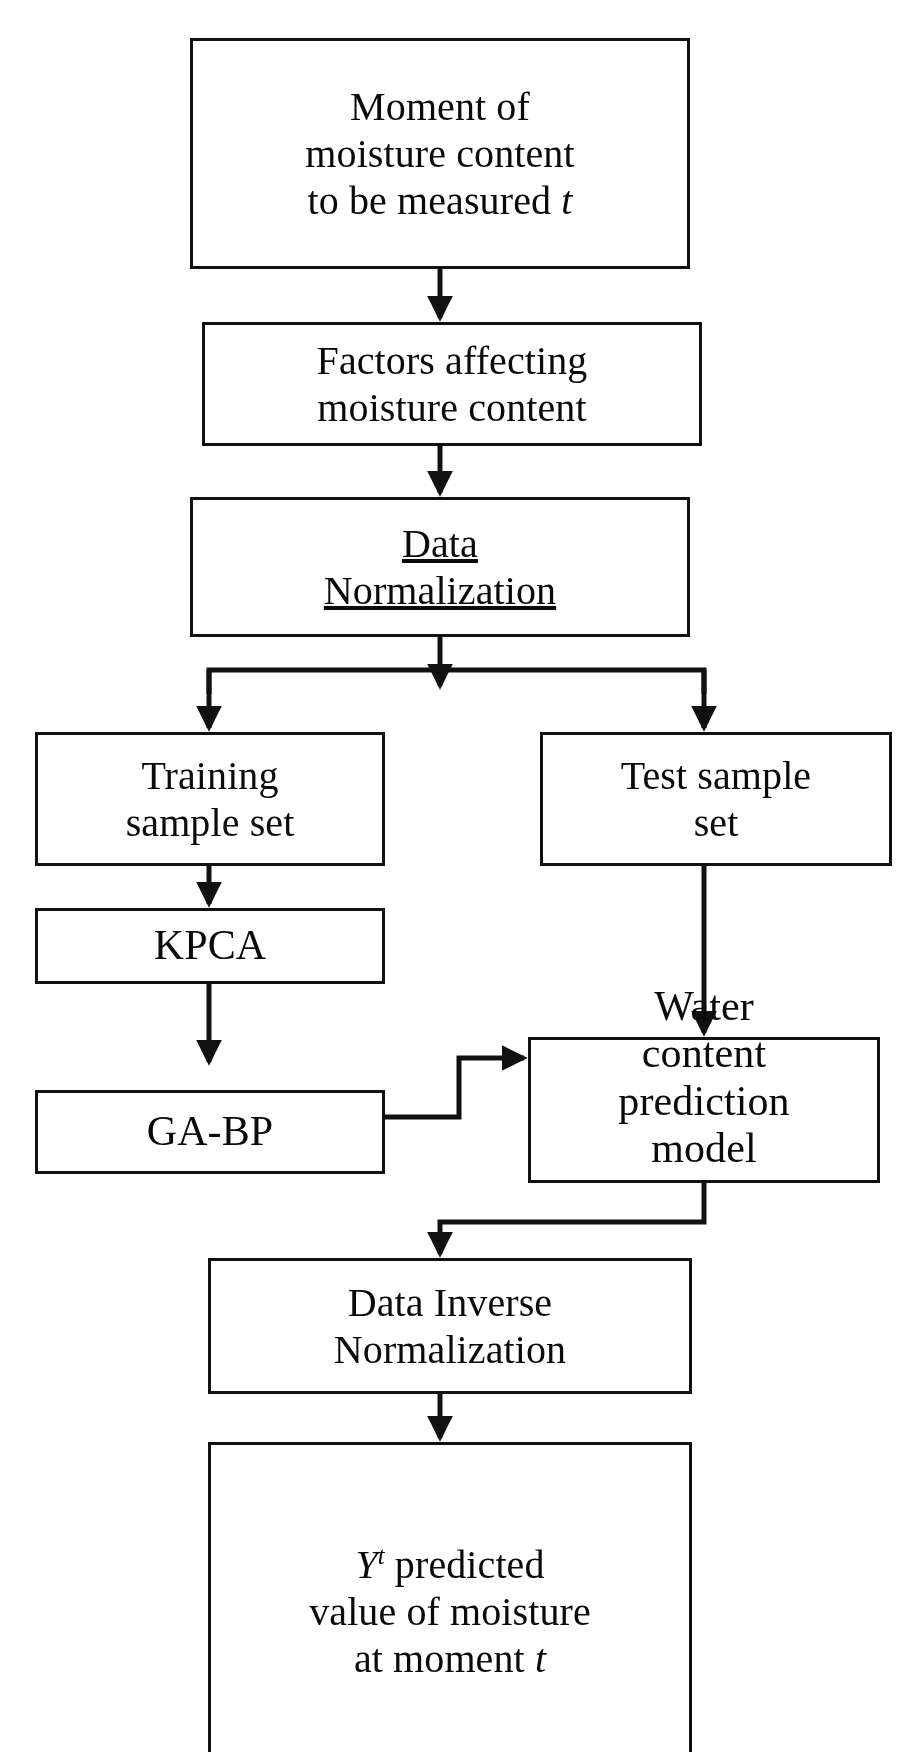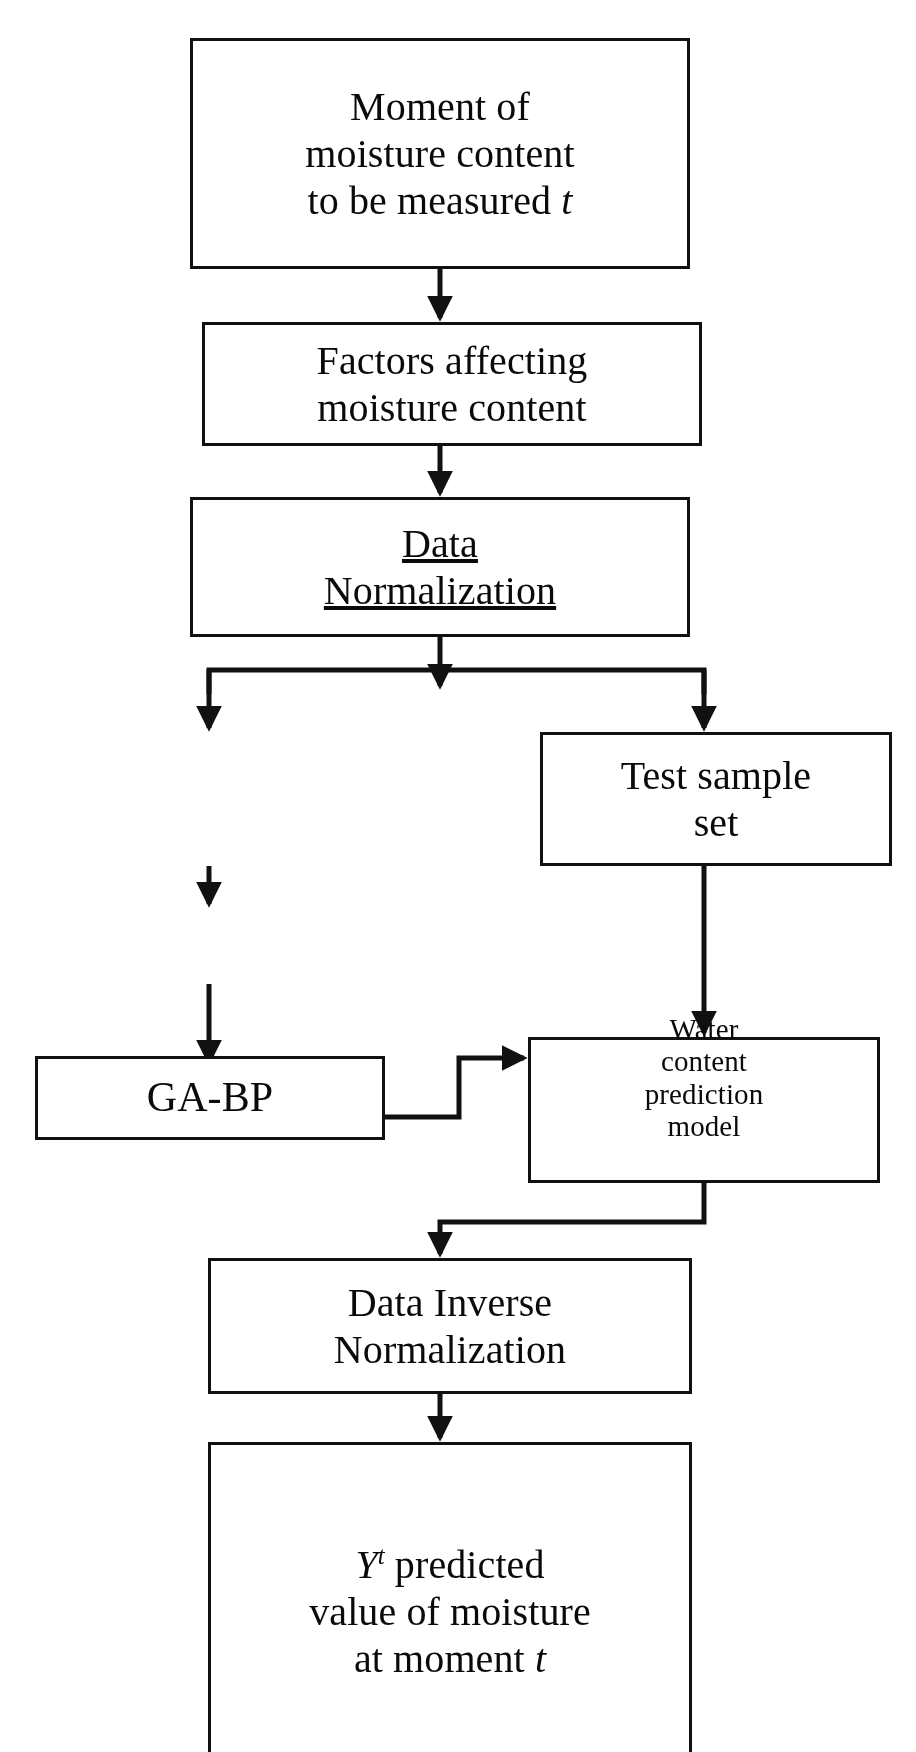"Training" div.node { html: none -> <div> <span>Training sample set</span> </div> }
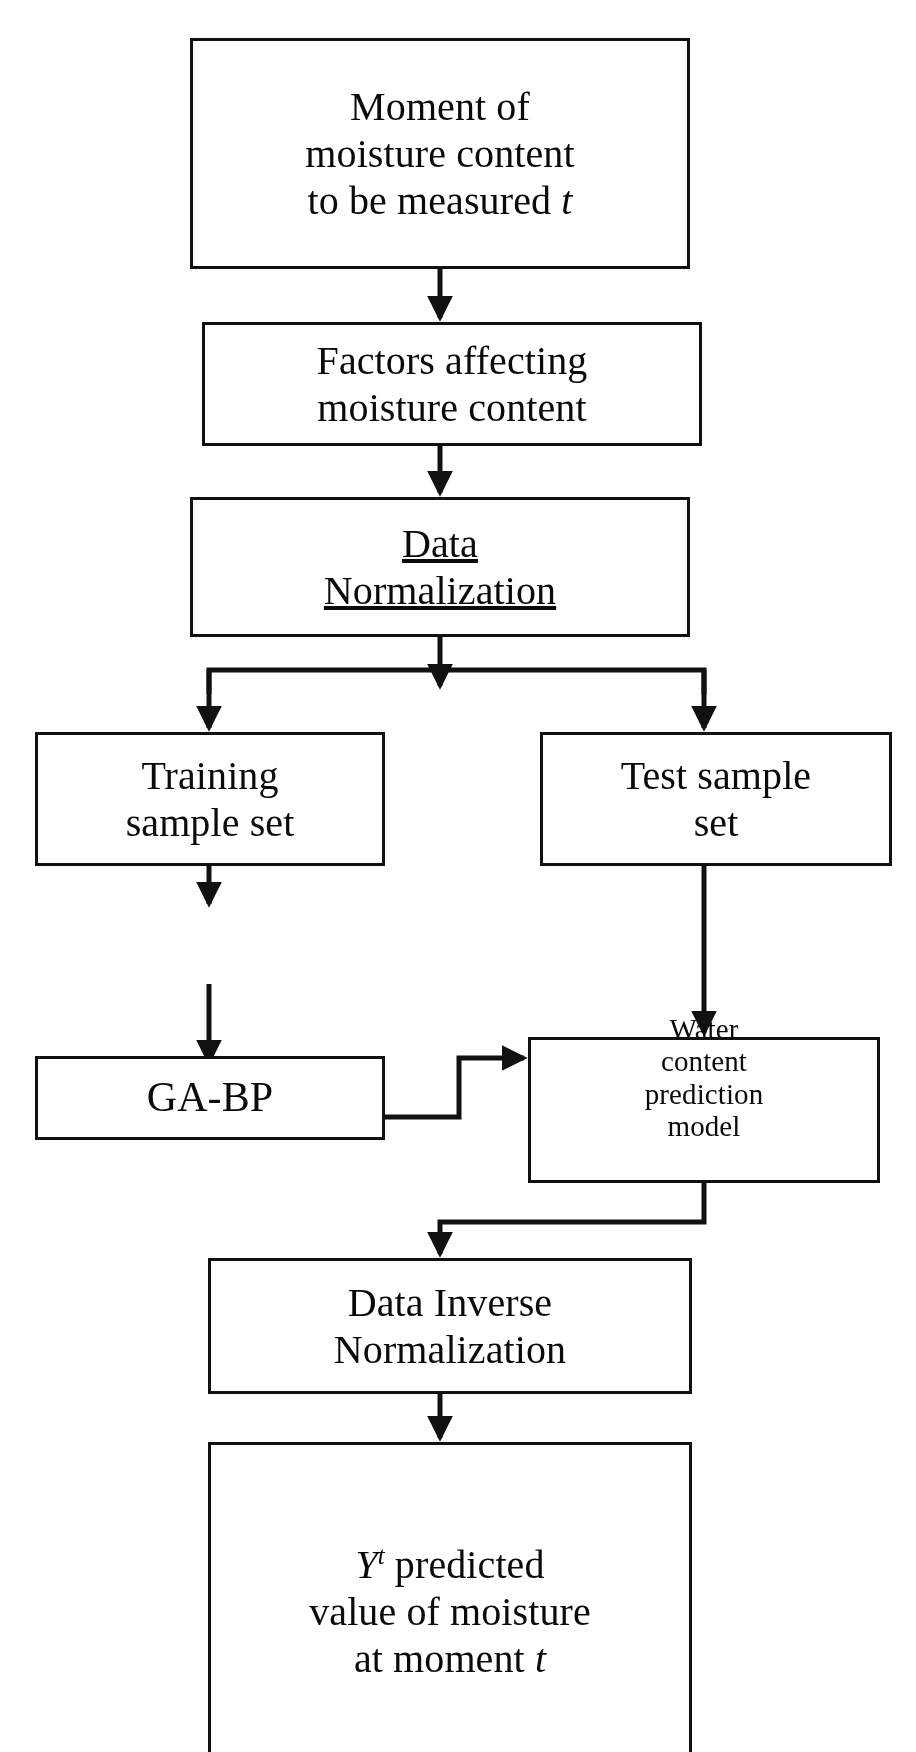"KPCA" div.node { html: none -> <div> <span>KPCA</span> </div> }
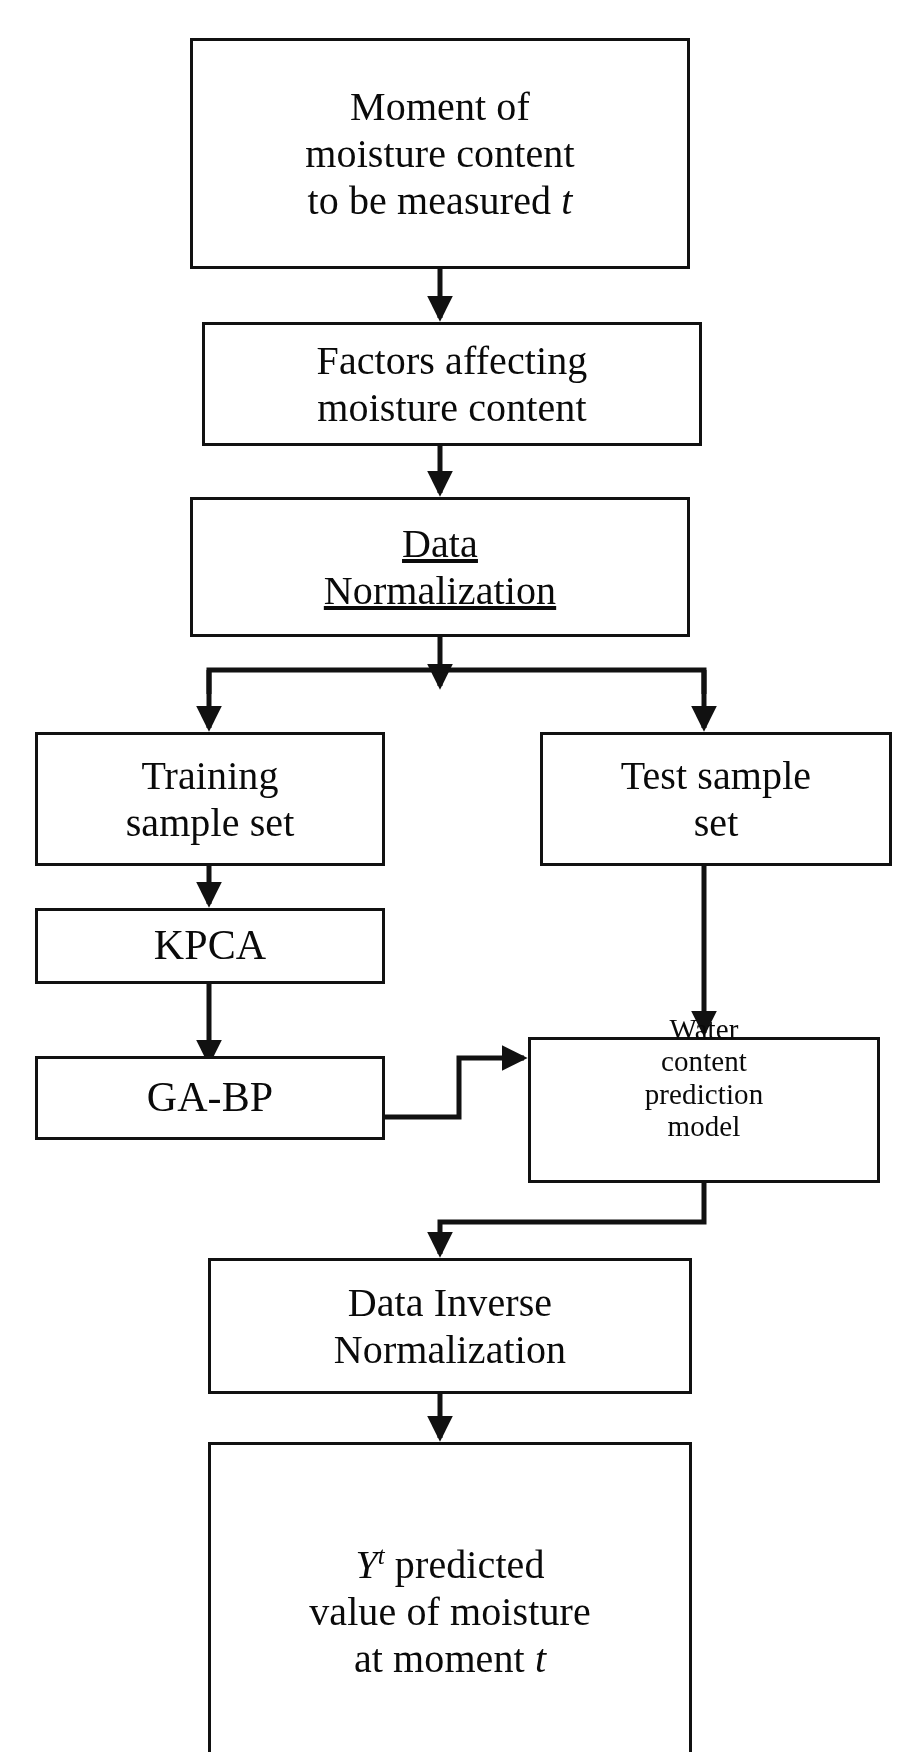"Water" span.label { font-size: 29px -> 42px }
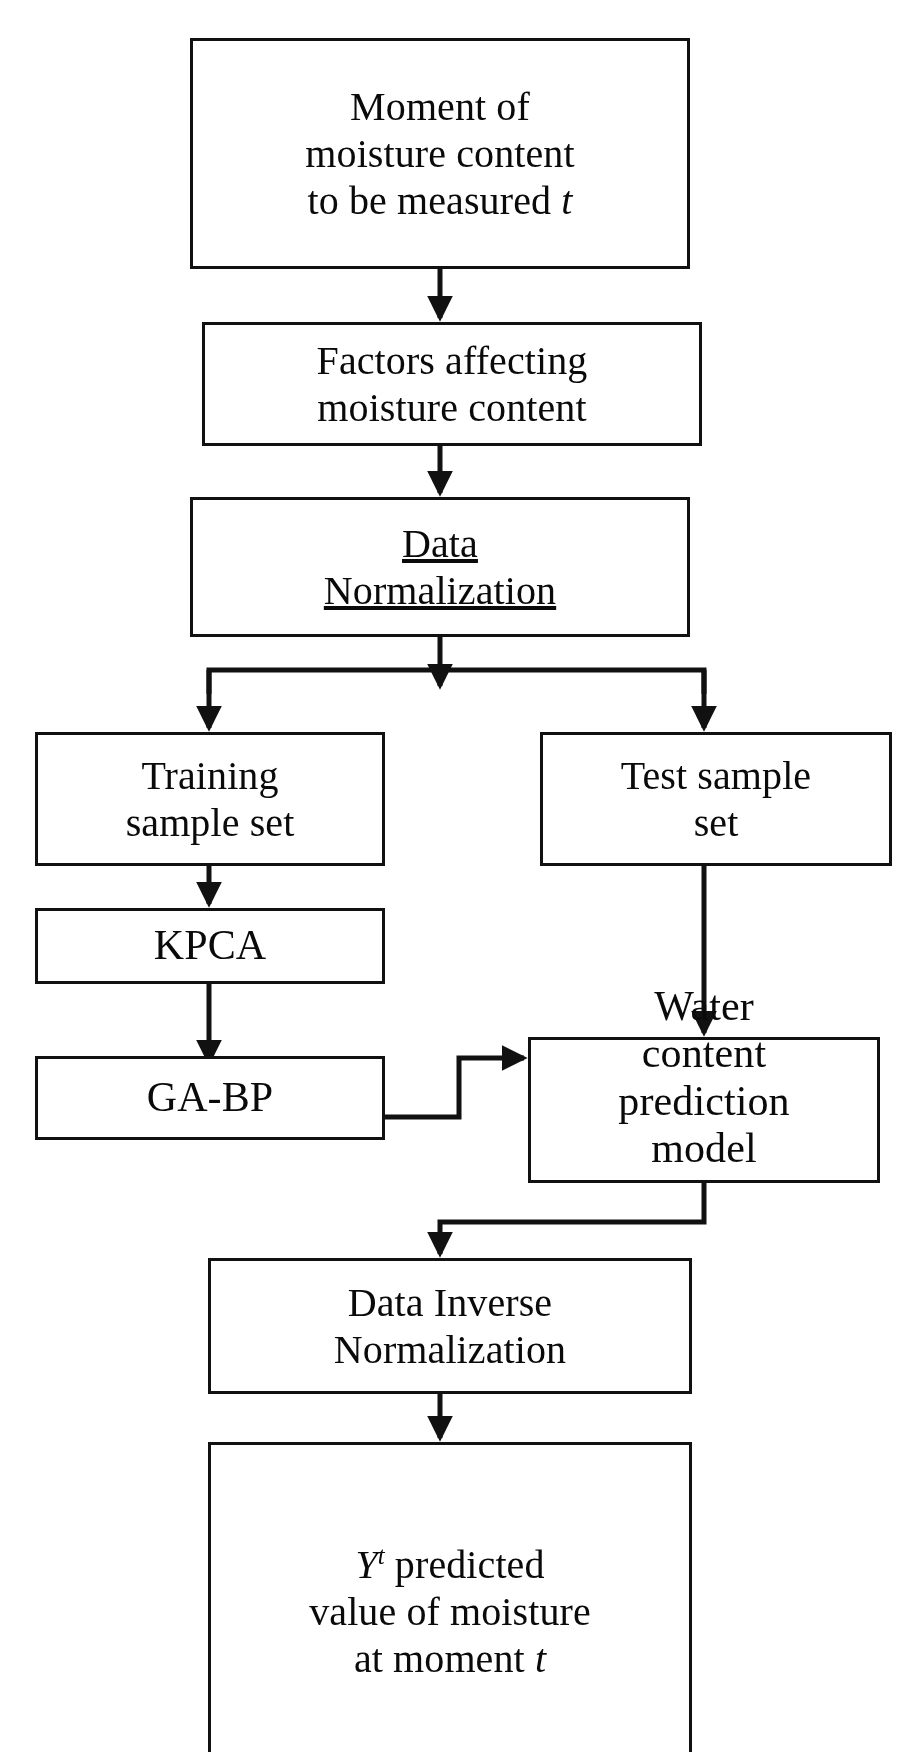"GA-BP" div.node { top: 1056px -> 1090px }
